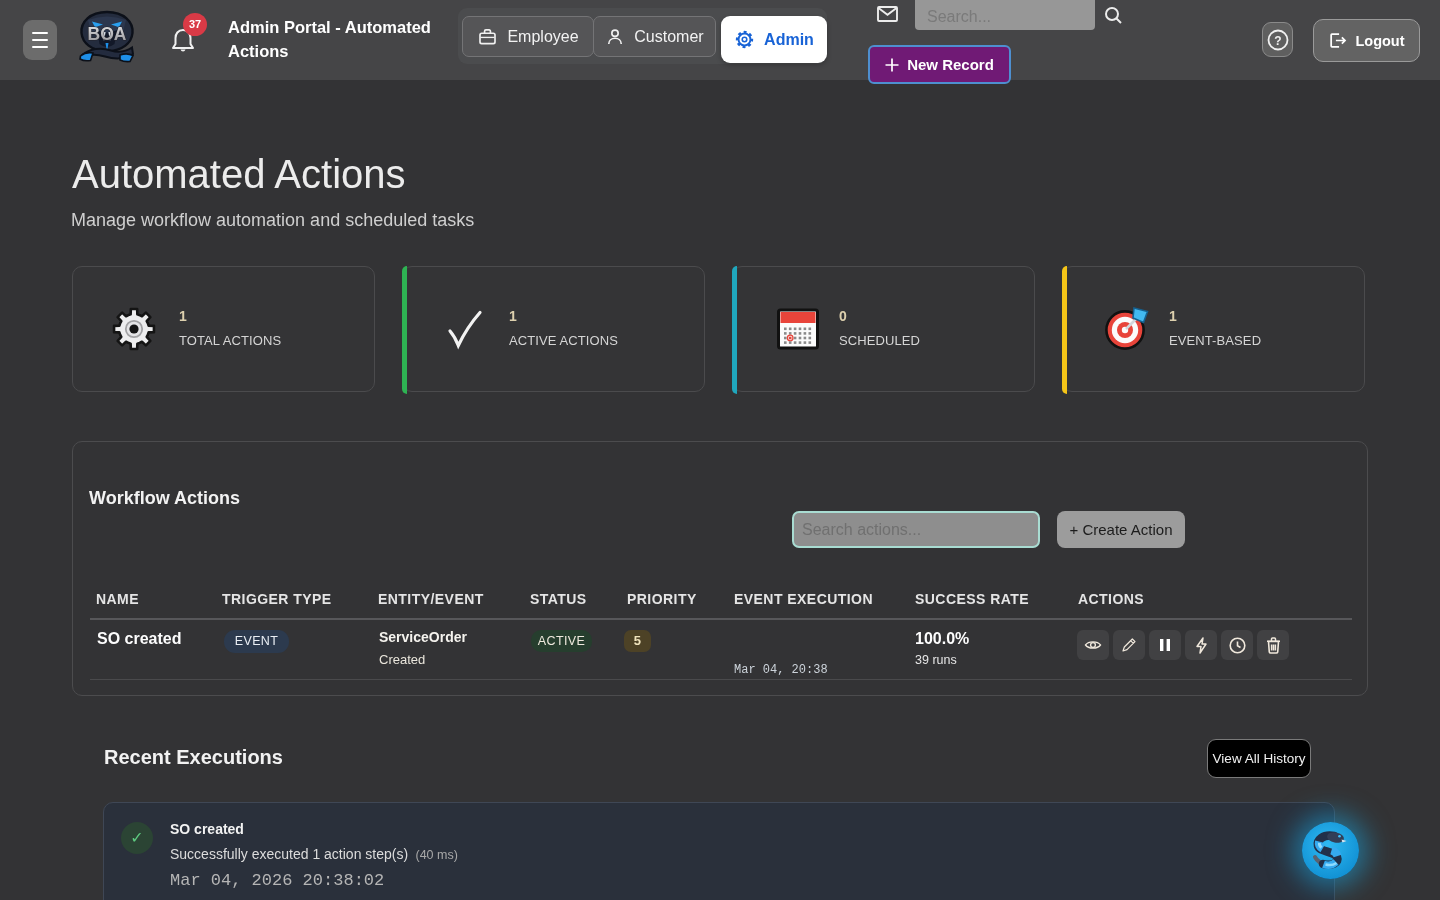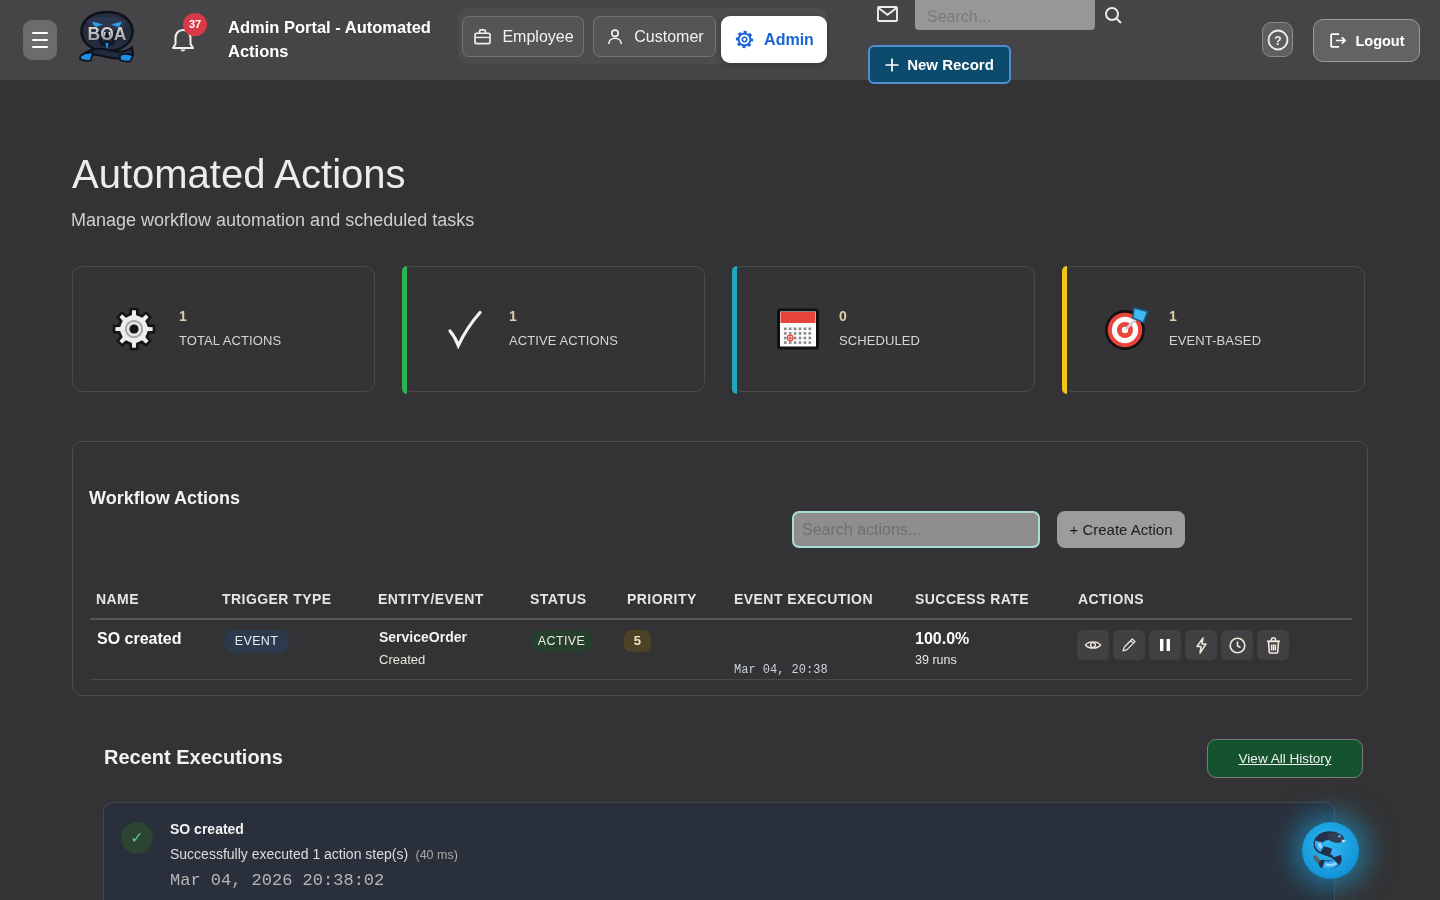"Employee" div.tab { width: 122px -> 132px }
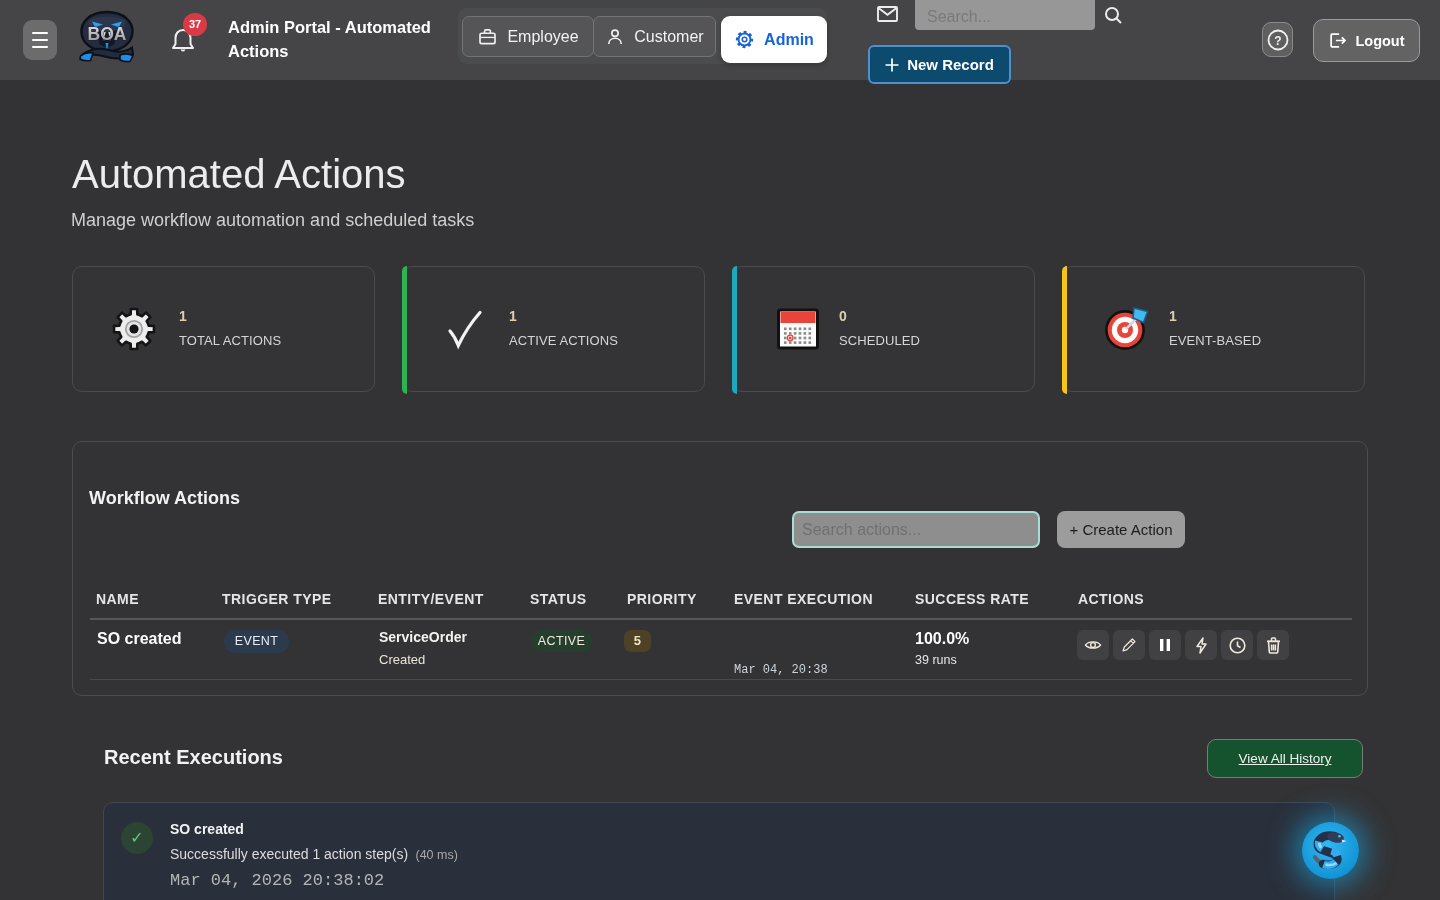"New Record" #newrecord { background: #0c4a6e -> #701a75 }
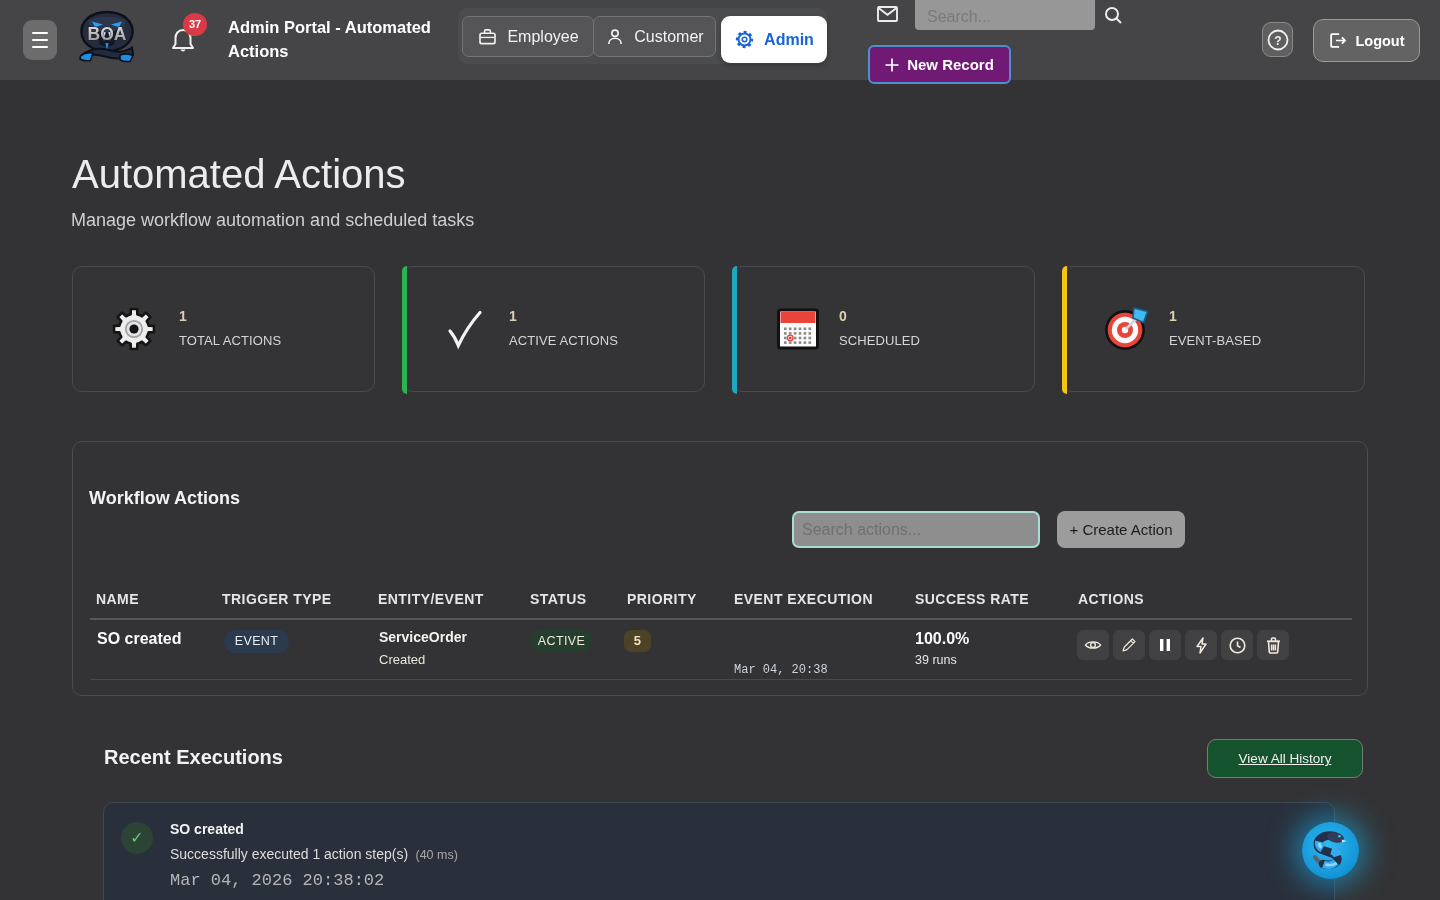"View All History" #viewall { background: #14532d -> #000000; text-decoration: underline -> none; width: 156px -> 104px }
